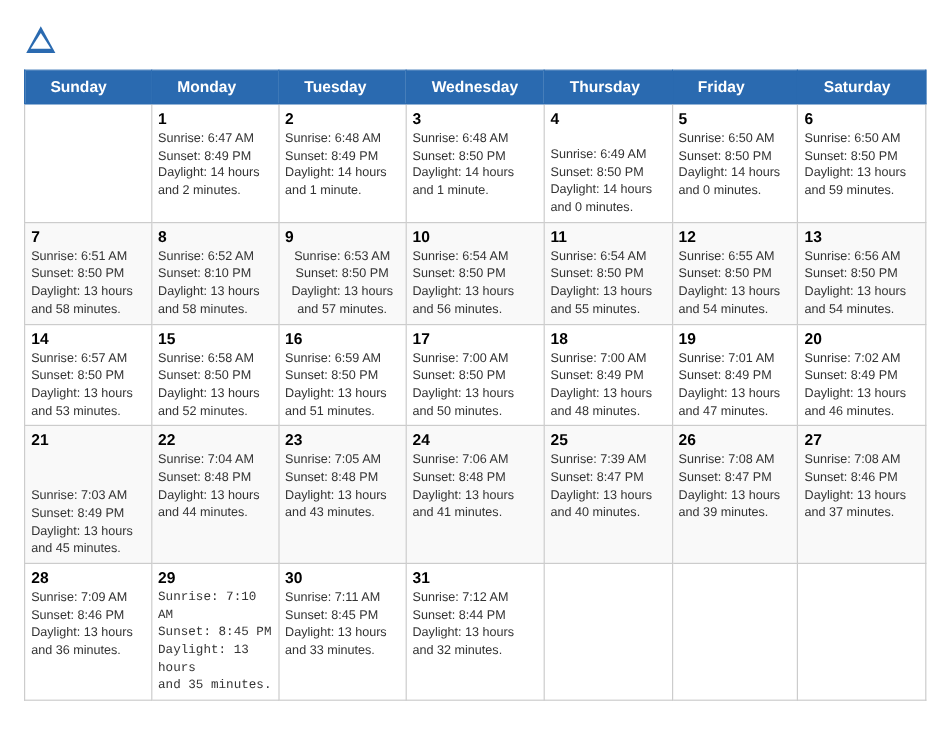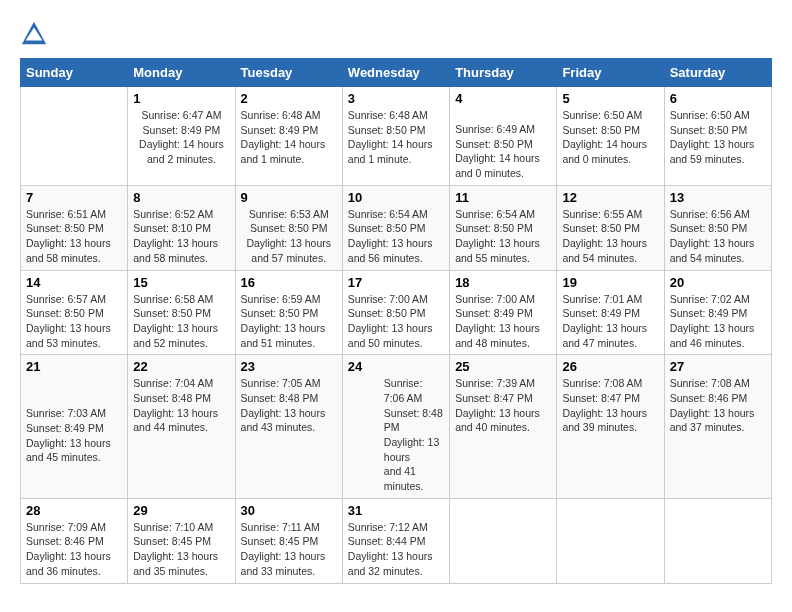"Sunday" th { padding: 6px 5px -> 6px 21px }
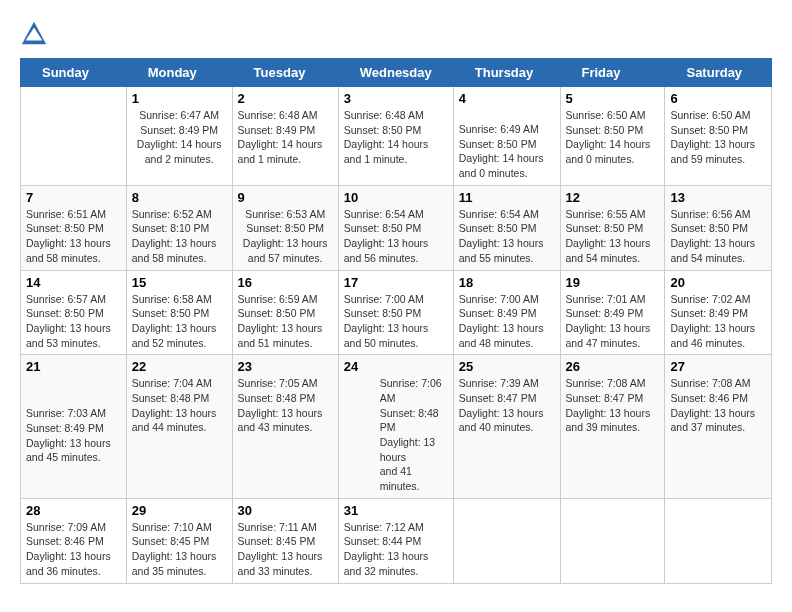"Sunrise: 6:47 AM" div.day-info { text-align: center -> none }
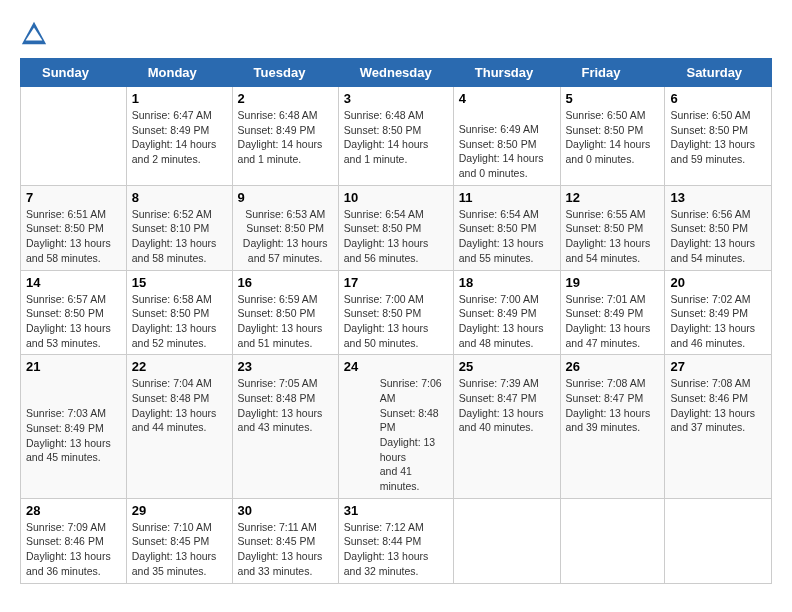"Sunrise: 7:06 AM" div.day-info { margin-left: 36px -> none }
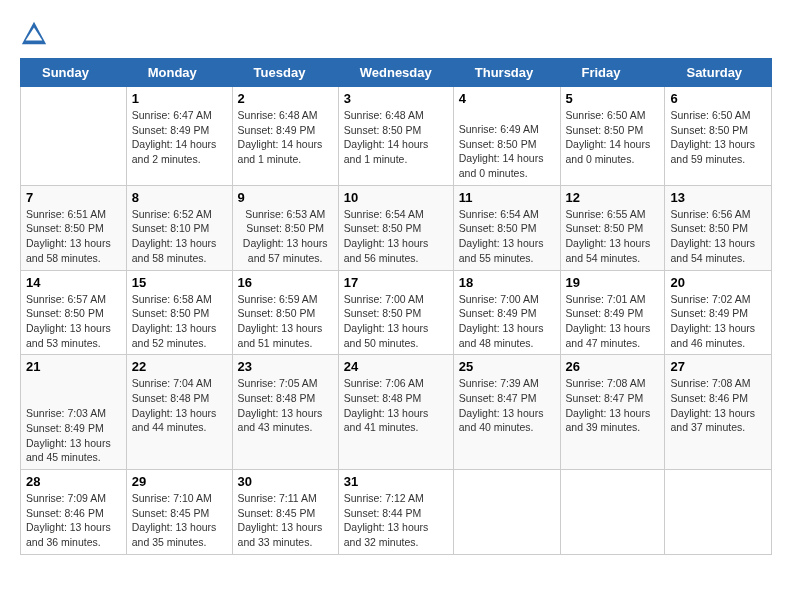"Sunrise: 7:10 AM" div.day-info { font-family: none -> Liberation Mono, monospace }
